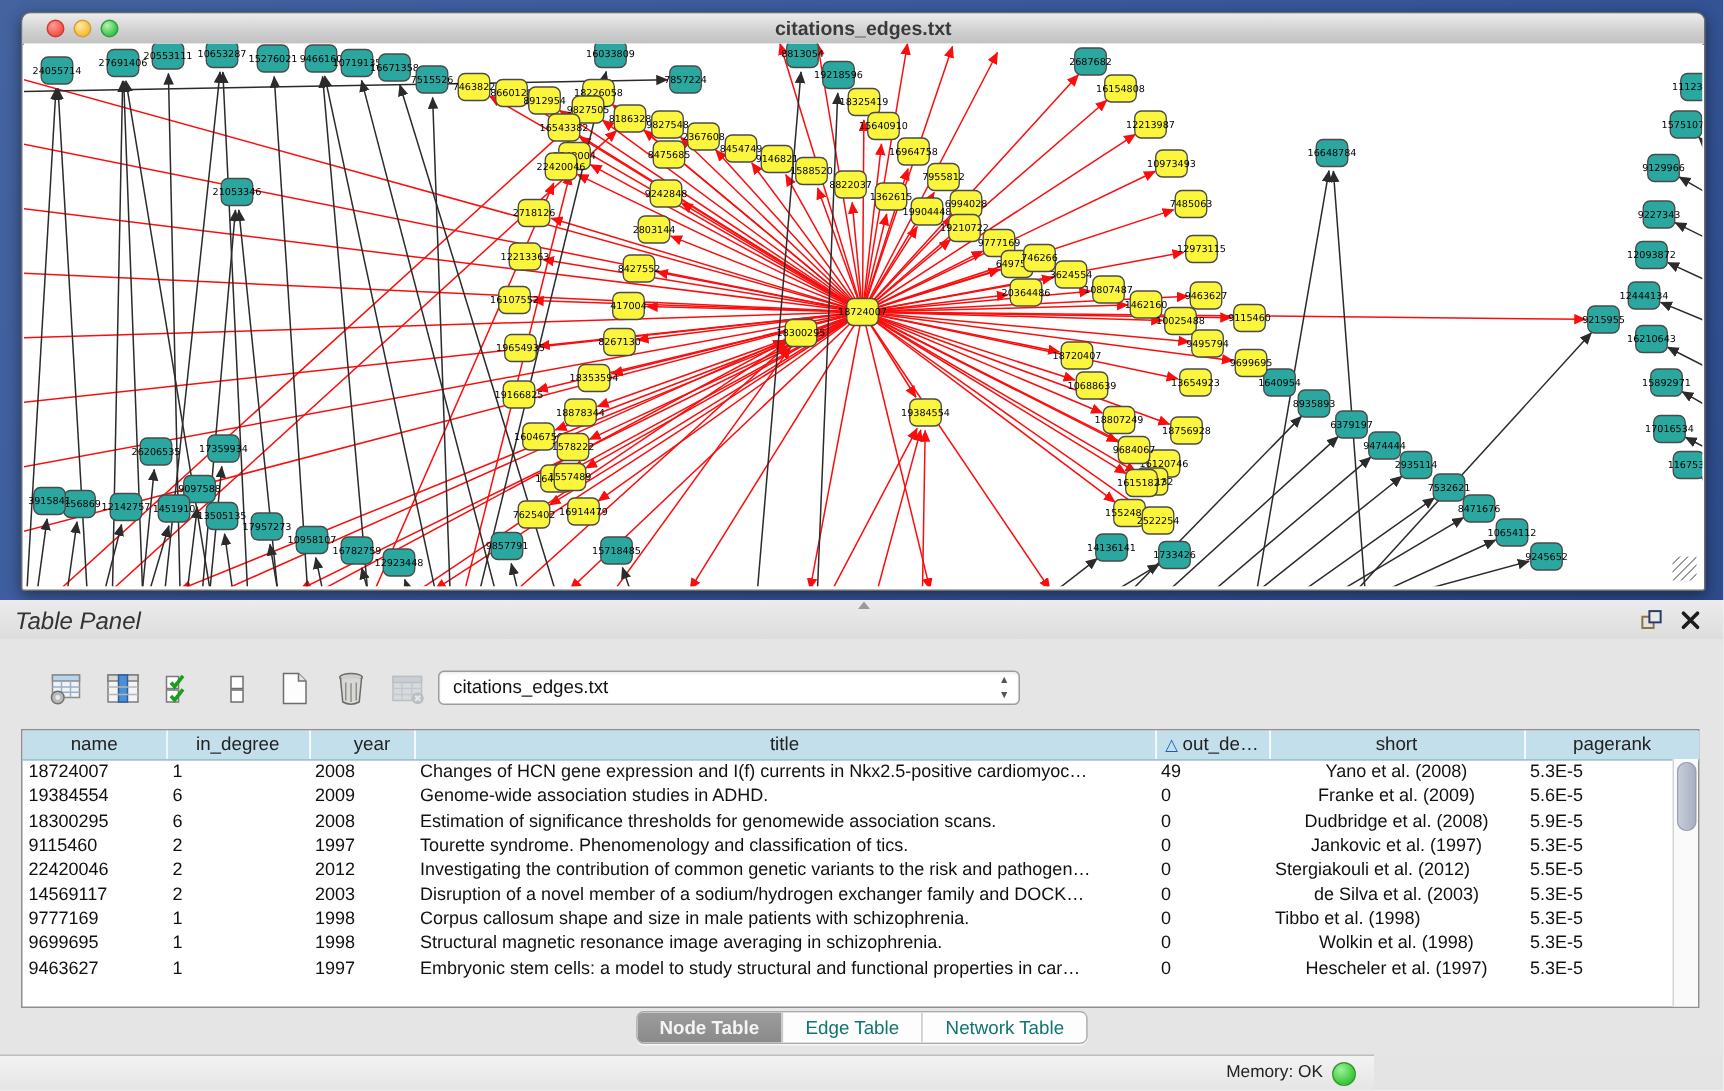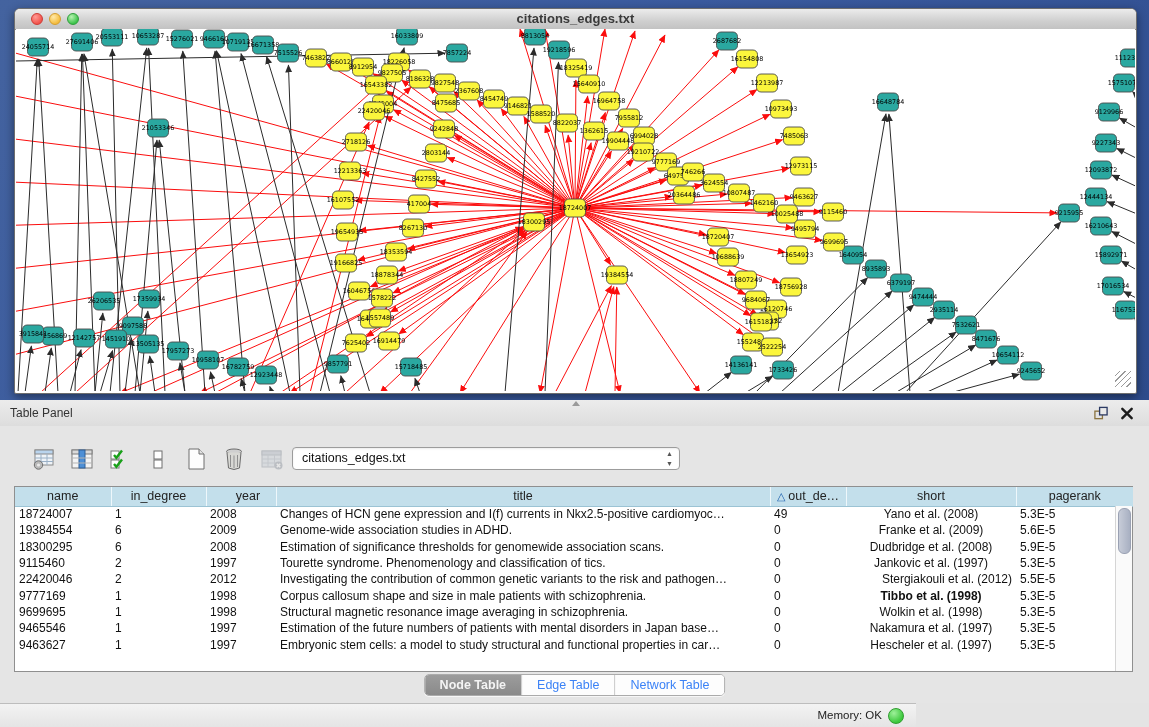"Table Panel" .panel-title { font-size: 12px -> 16px; font-style: none -> italic }
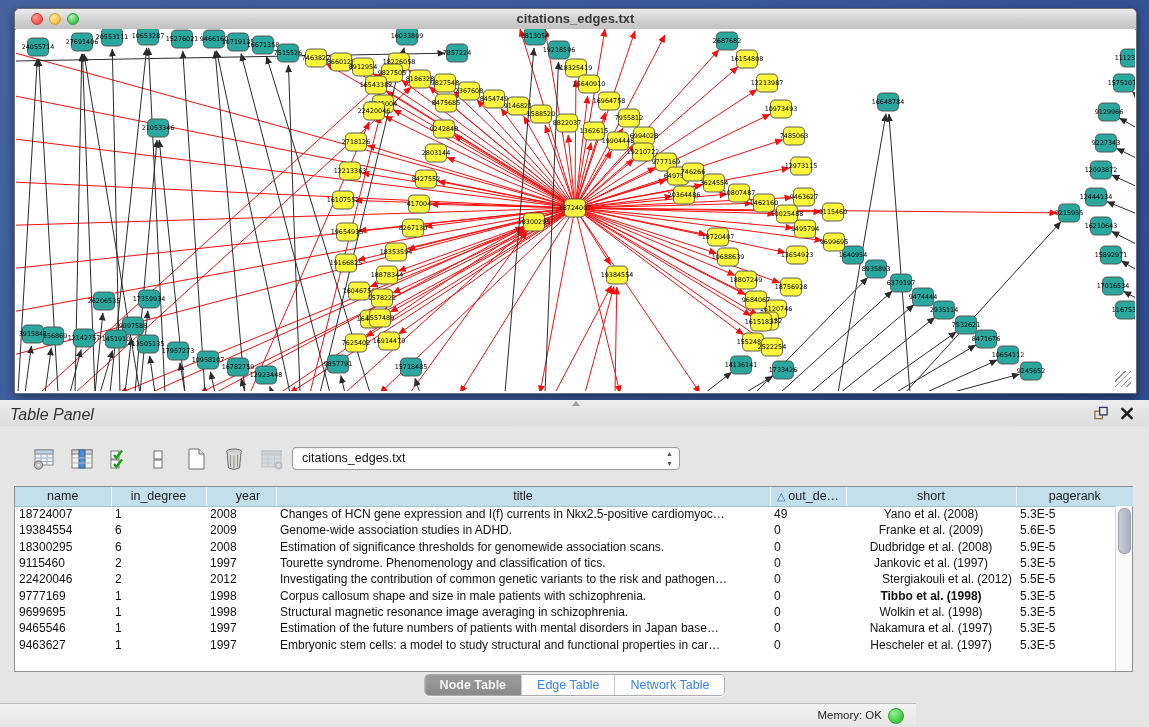"Stergiakouli et al. (2012)" td { text-align: right -> left }
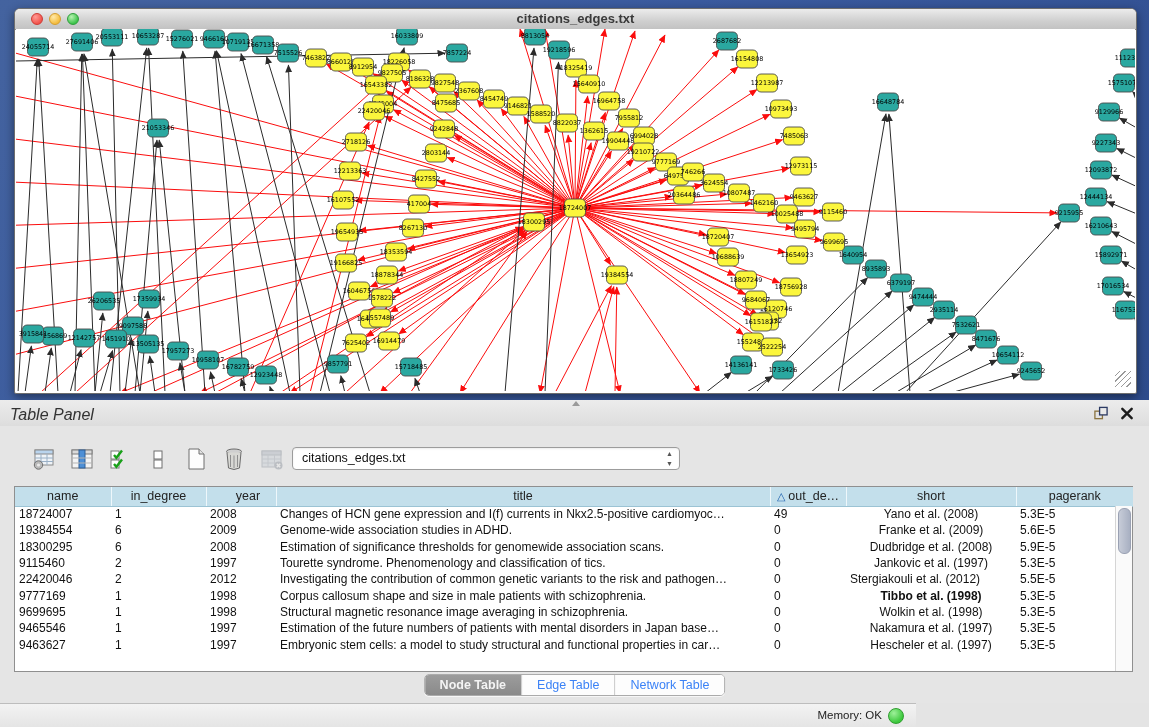"14569117" tr { html: none -> <tr> <td>14569117</td> <td>2</td> <td>2003</td> <td>Disruption of a novel member of a sodium/hydrogen exchanger family and DOCK…</td> <td>0</td> <td>de Silva et al. (2003)</td> <td>5.3E-5</td> </tr> }
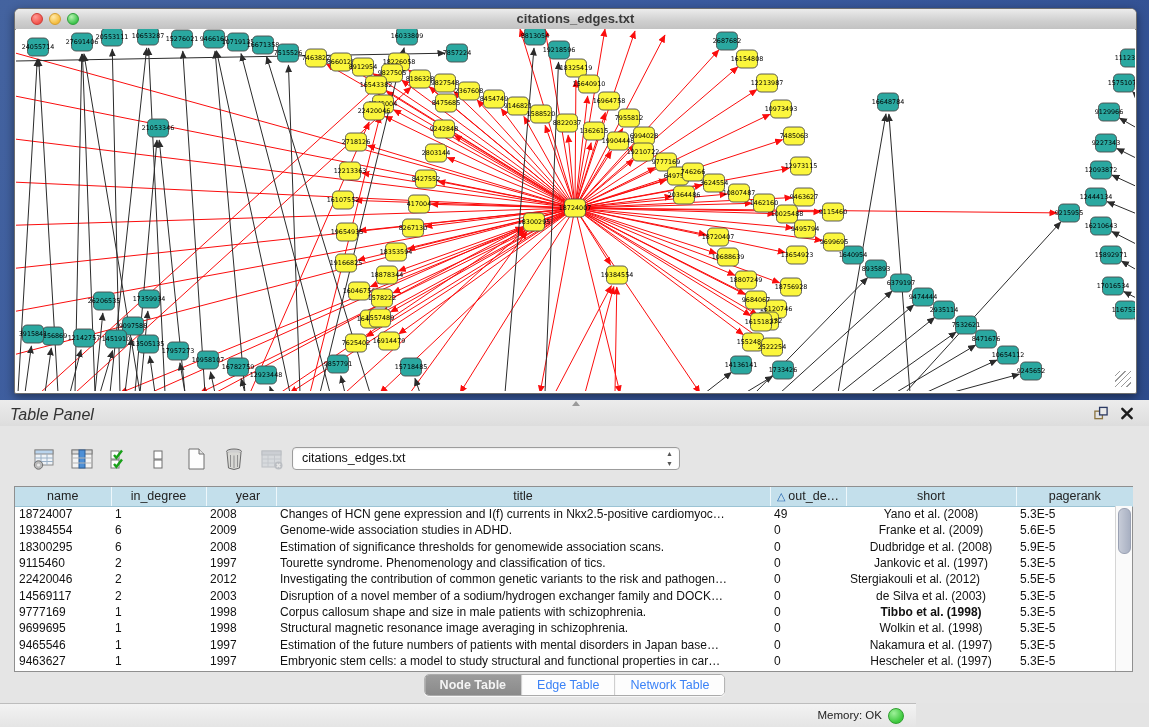"Tibbo et al. (1998)" td { font-weight: bold -> none; text-align: center -> left }
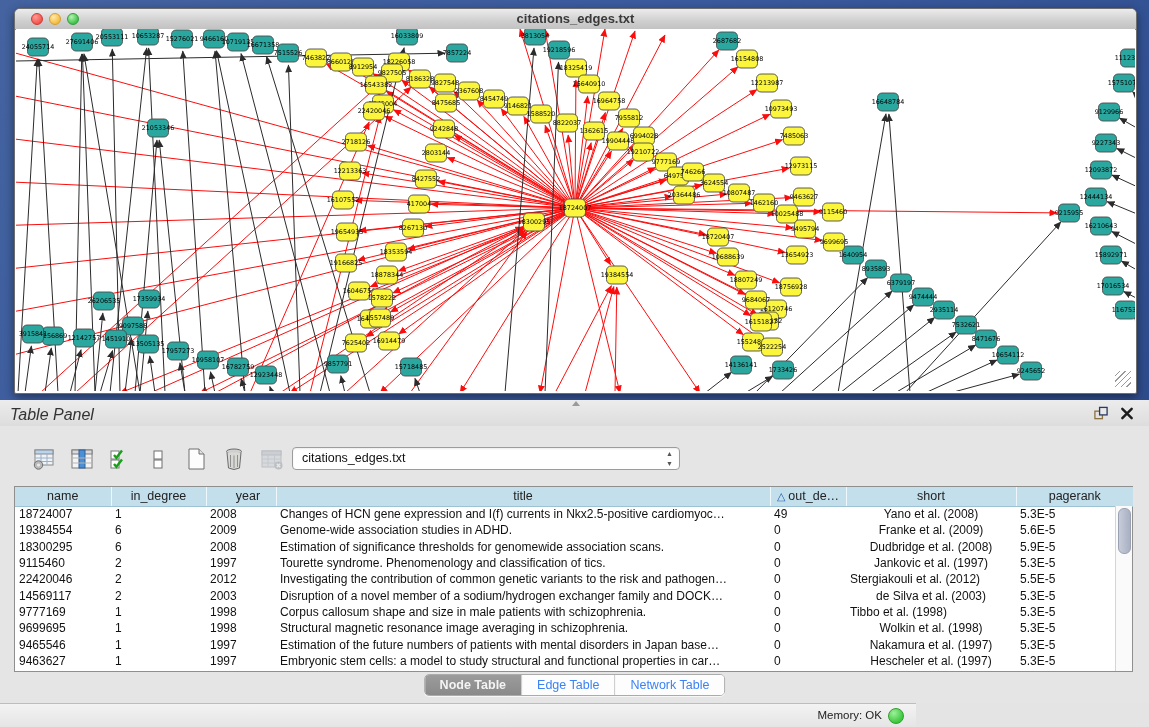"9465546" tr { html: <tr> <td>9465546</td> <td>1</td> <td>1997</td> <td>Estimation of the future numbers of patients with mental disorders in Japan base…</td> <td>0</td> <td>Nakamura et al. (1997)</td> <td>5.3E-5</td> </tr> -> none }
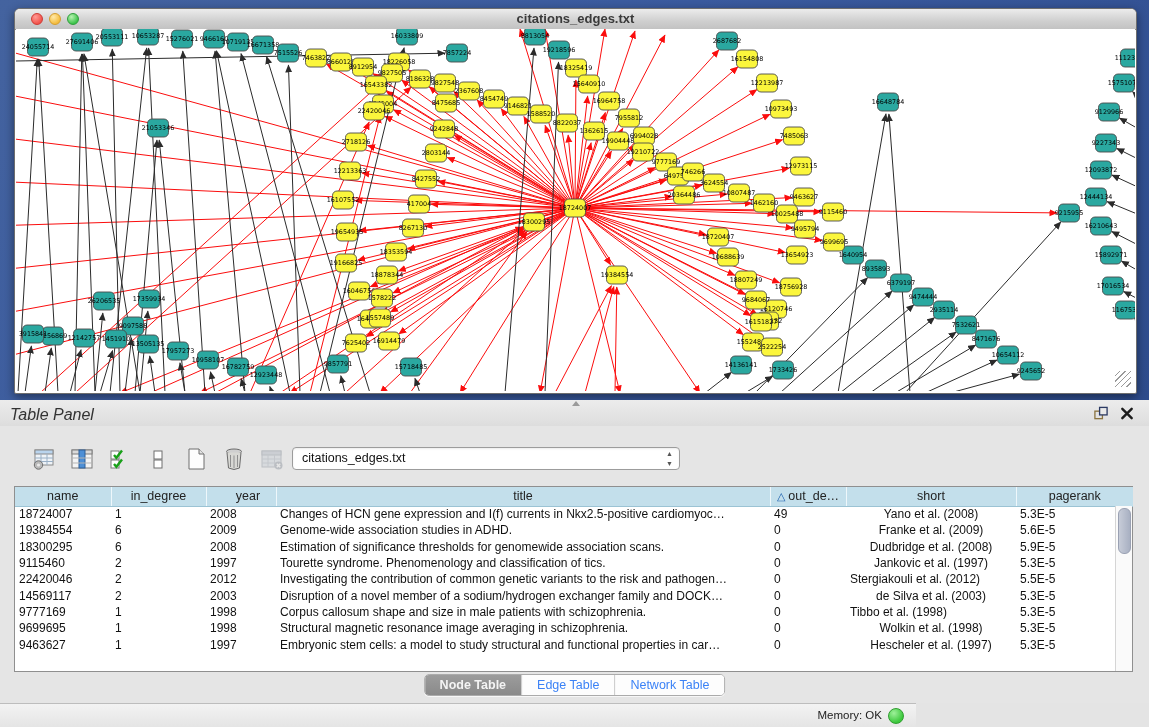"Edge Table" .tab { color: #3b82f6 -> #0f766e }
